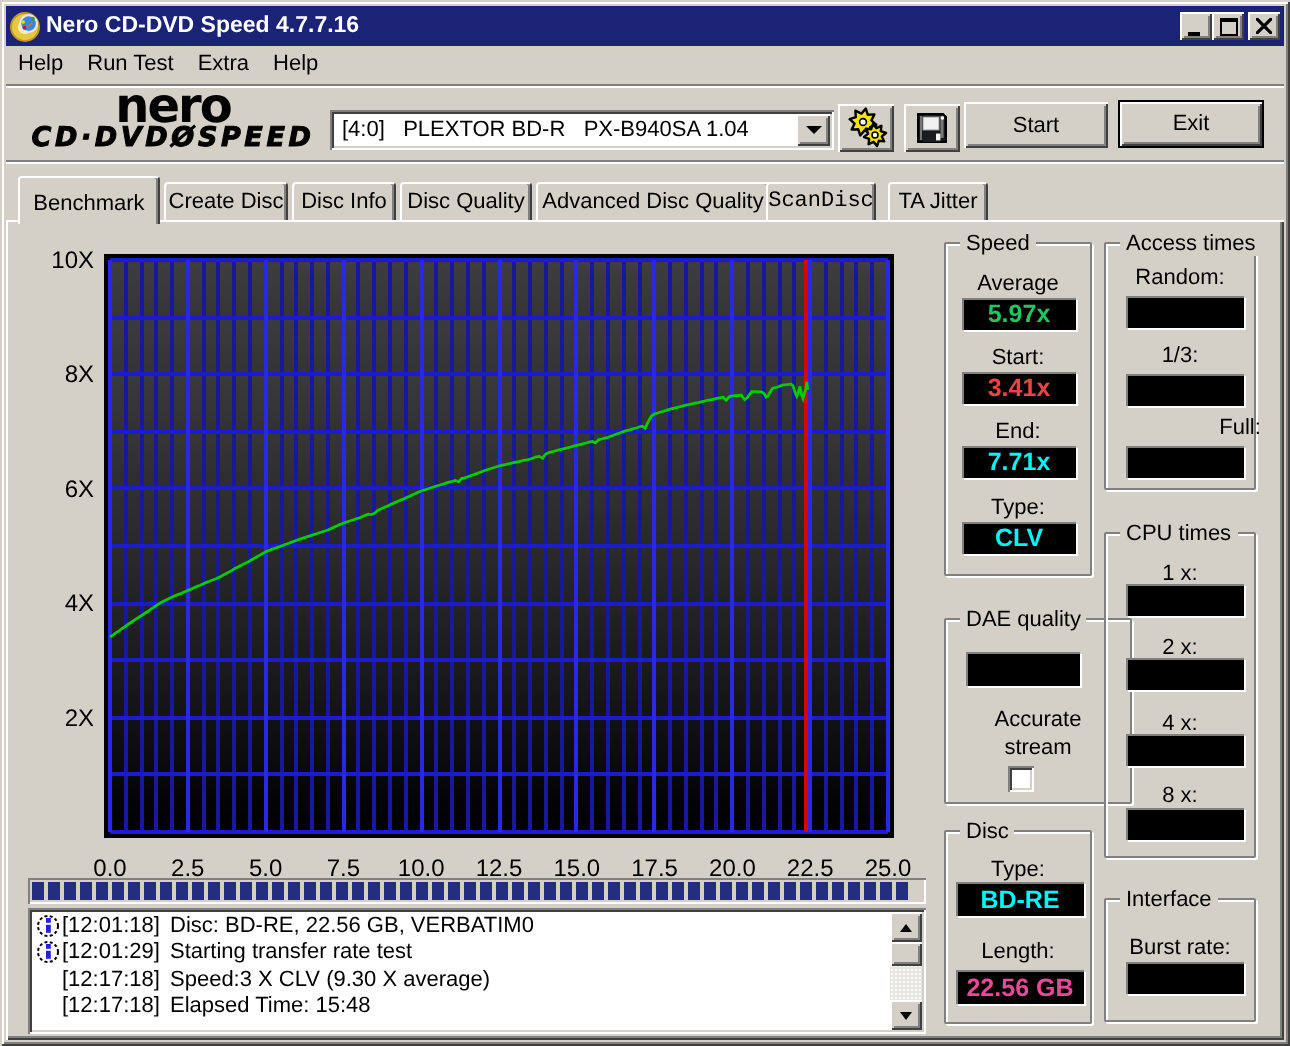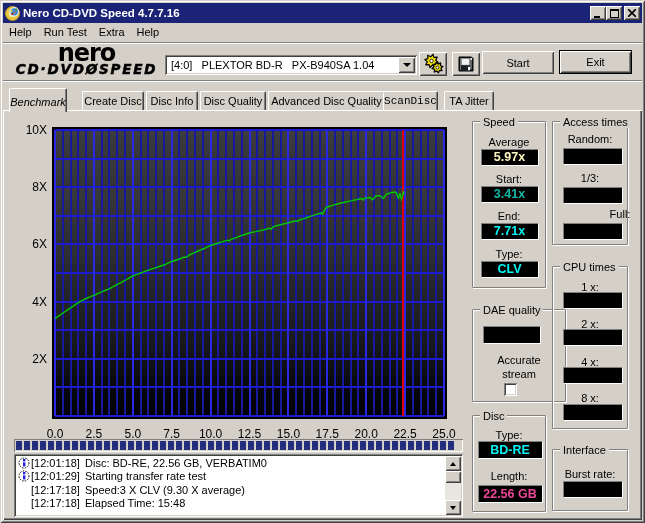"Benchmark" div.tab { font-style: italic -> none; width: 58px -> 71px }
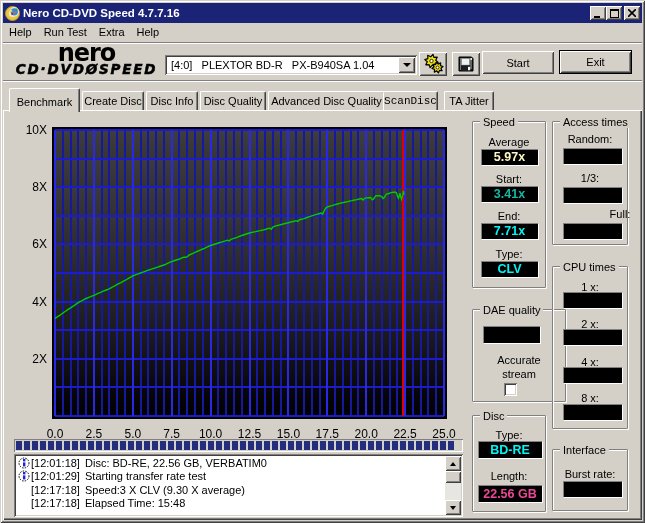"5.97x" div.lcd { color: #fef9c3 -> #22c55e }
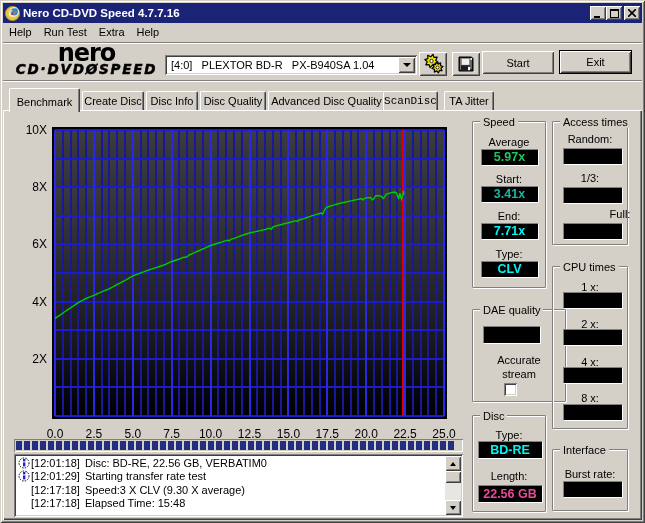"3.41x" div.lcd { color: #14b8a6 -> #ef4444 }
